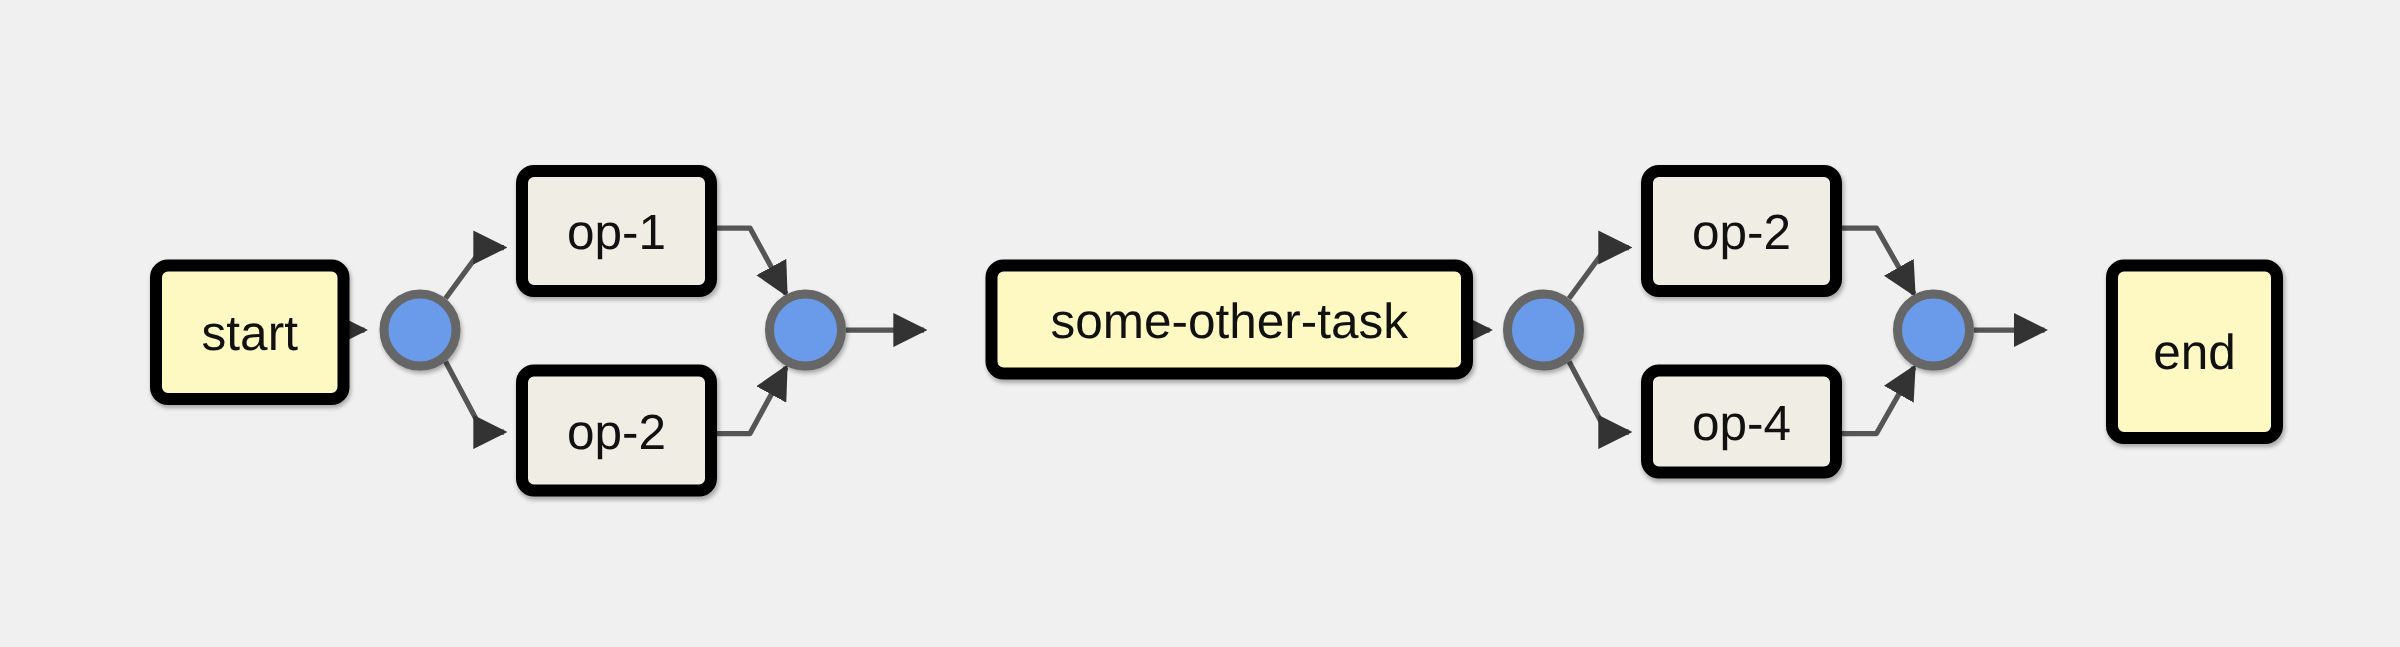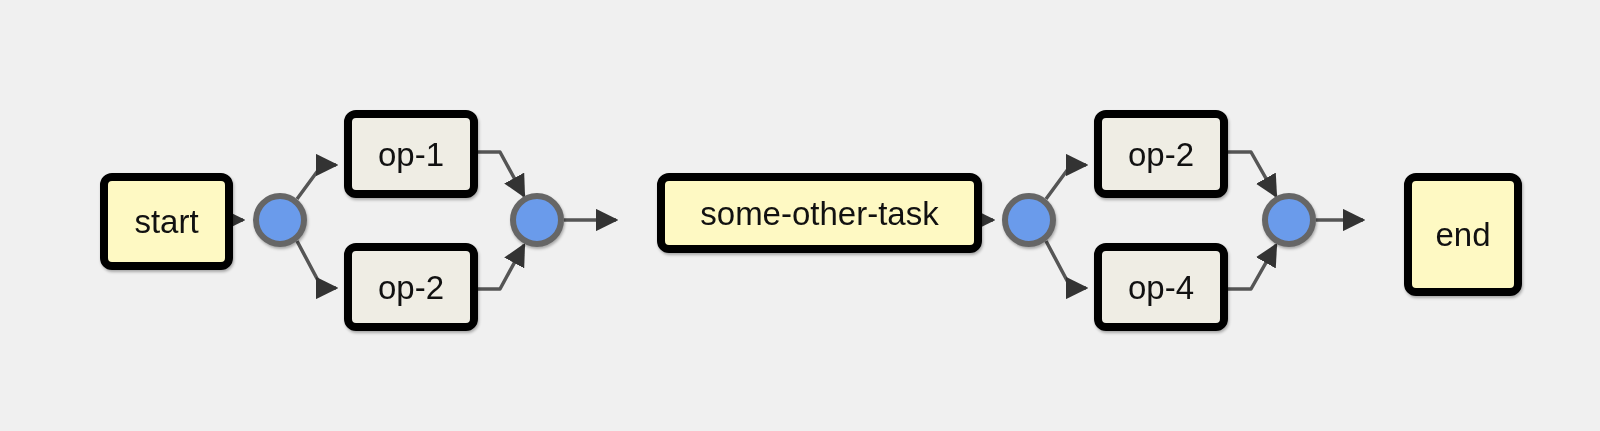"op-4" div.node { height: 88px -> 76px }
